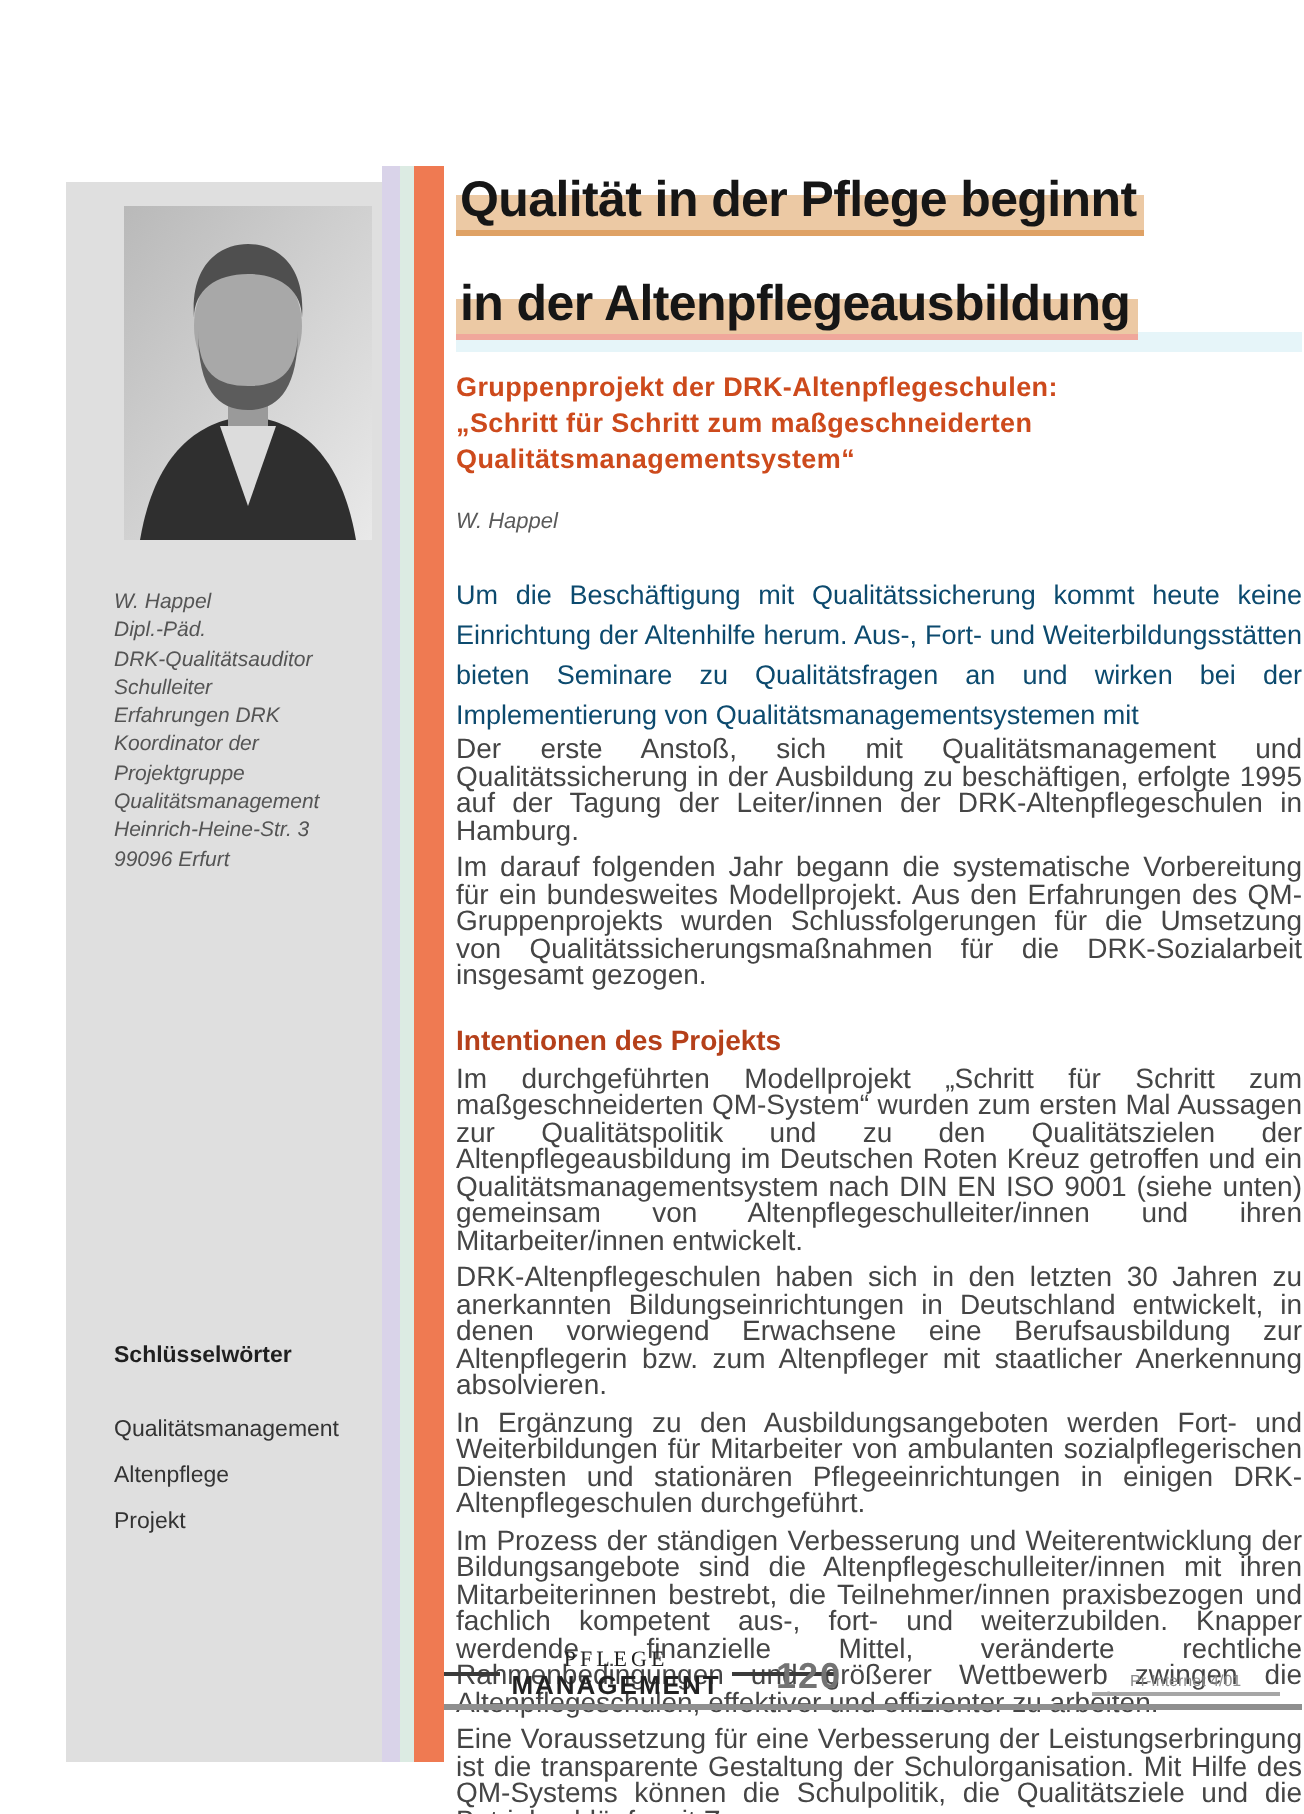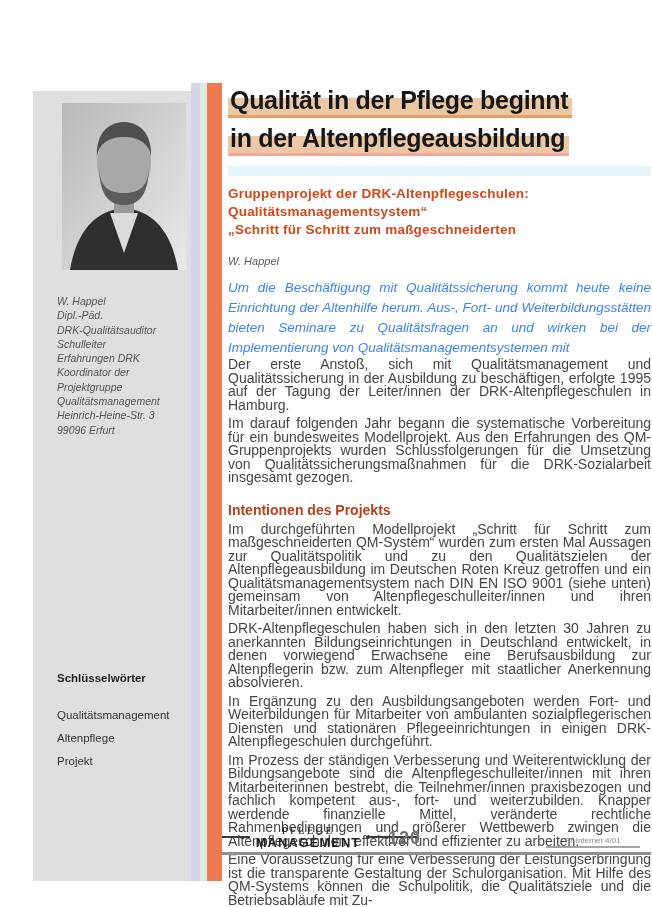"in der Altenpflegeausbildung" .title-line.second span { margin-top: none -> 14px }
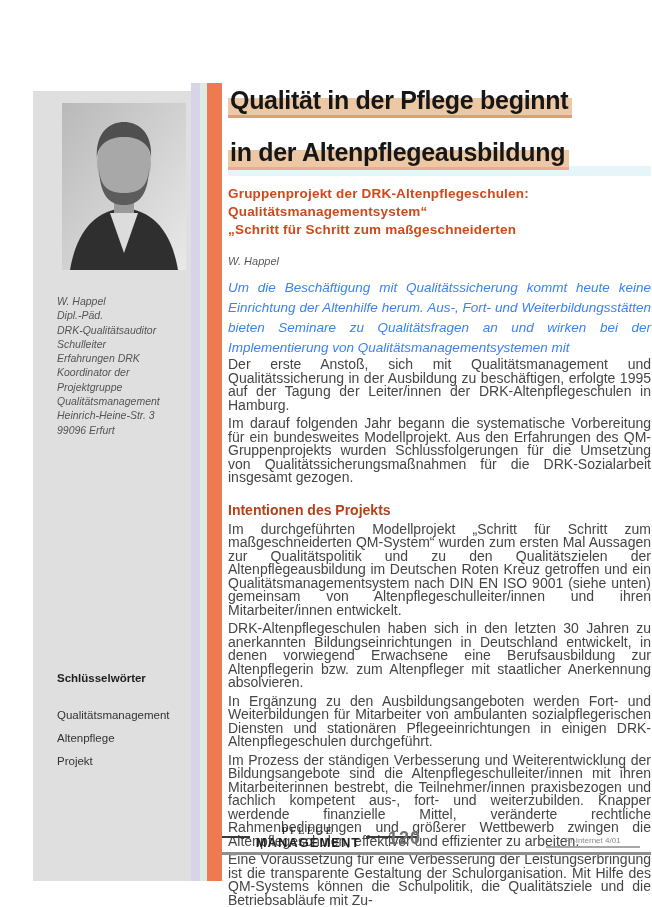"Qualitätsmanagementsystem“" div { order: before "„Schritt für Schritt zum" -> after "„Schritt für Schritt zum" }
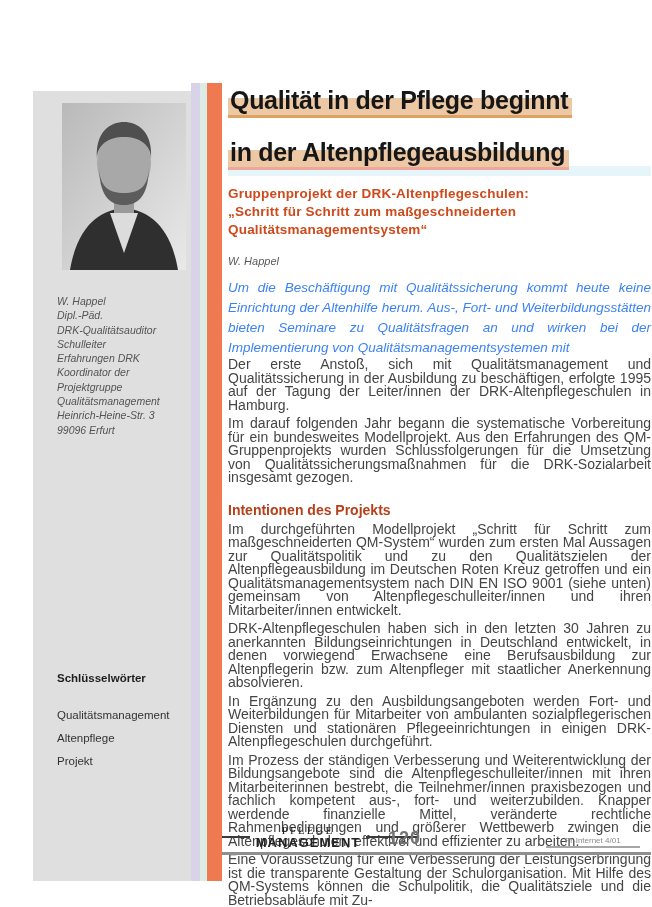"Um die Beschäftigung mit" .intro { color: #3b82f6 -> #0c4a6e; font-style: italic -> none; margin-top: 11px -> 21px }
